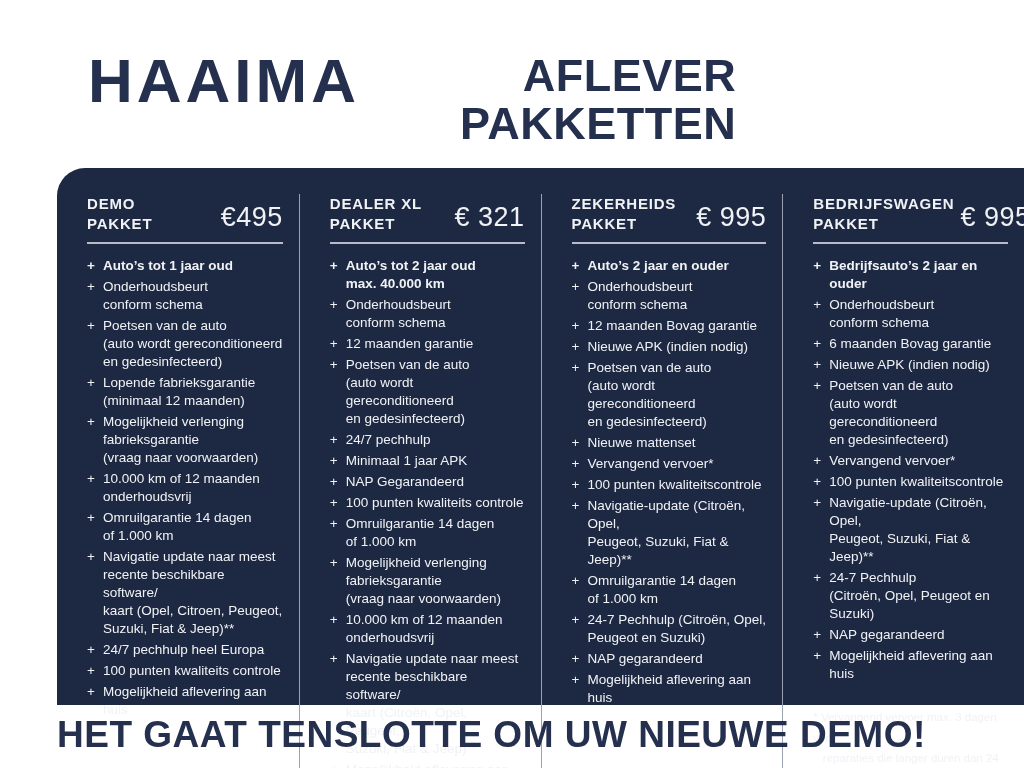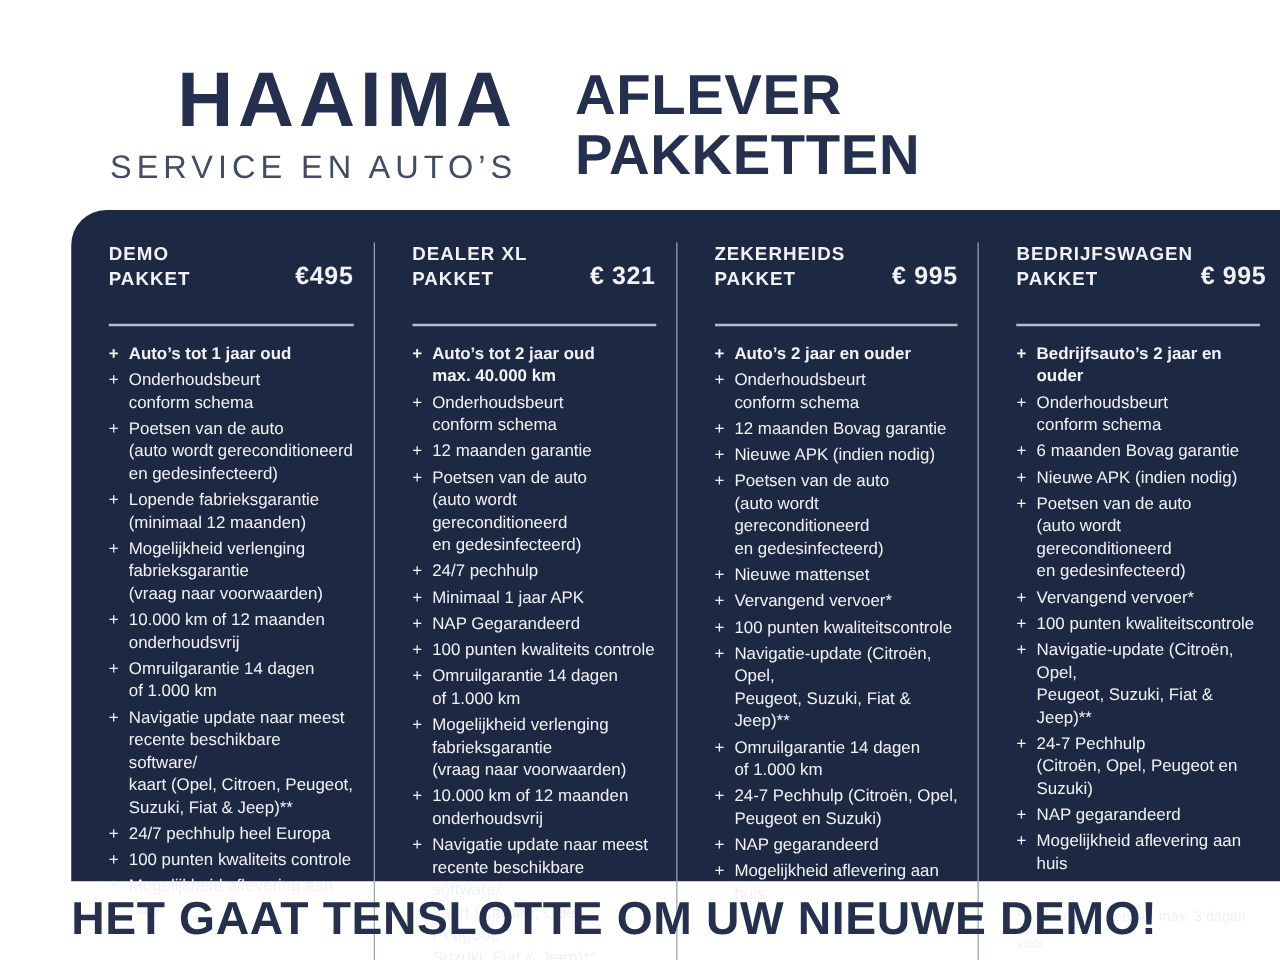"AFLEVER" .page-title { text-align: none -> right }
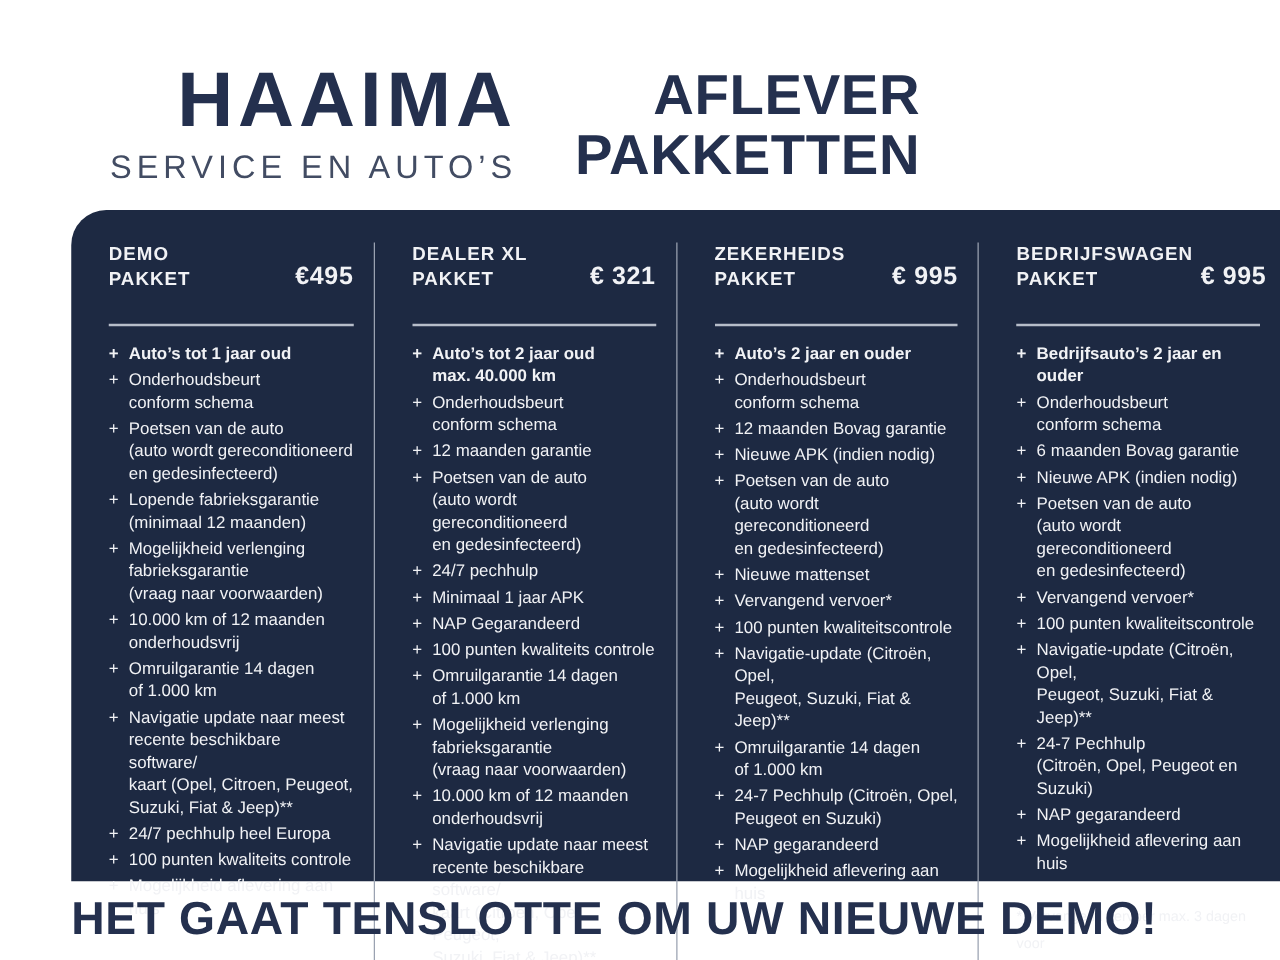"SERVICE EN AUTO’S" div.logo-tagline { html: <div>SERVICE EN AUTO’S</div> -> none }
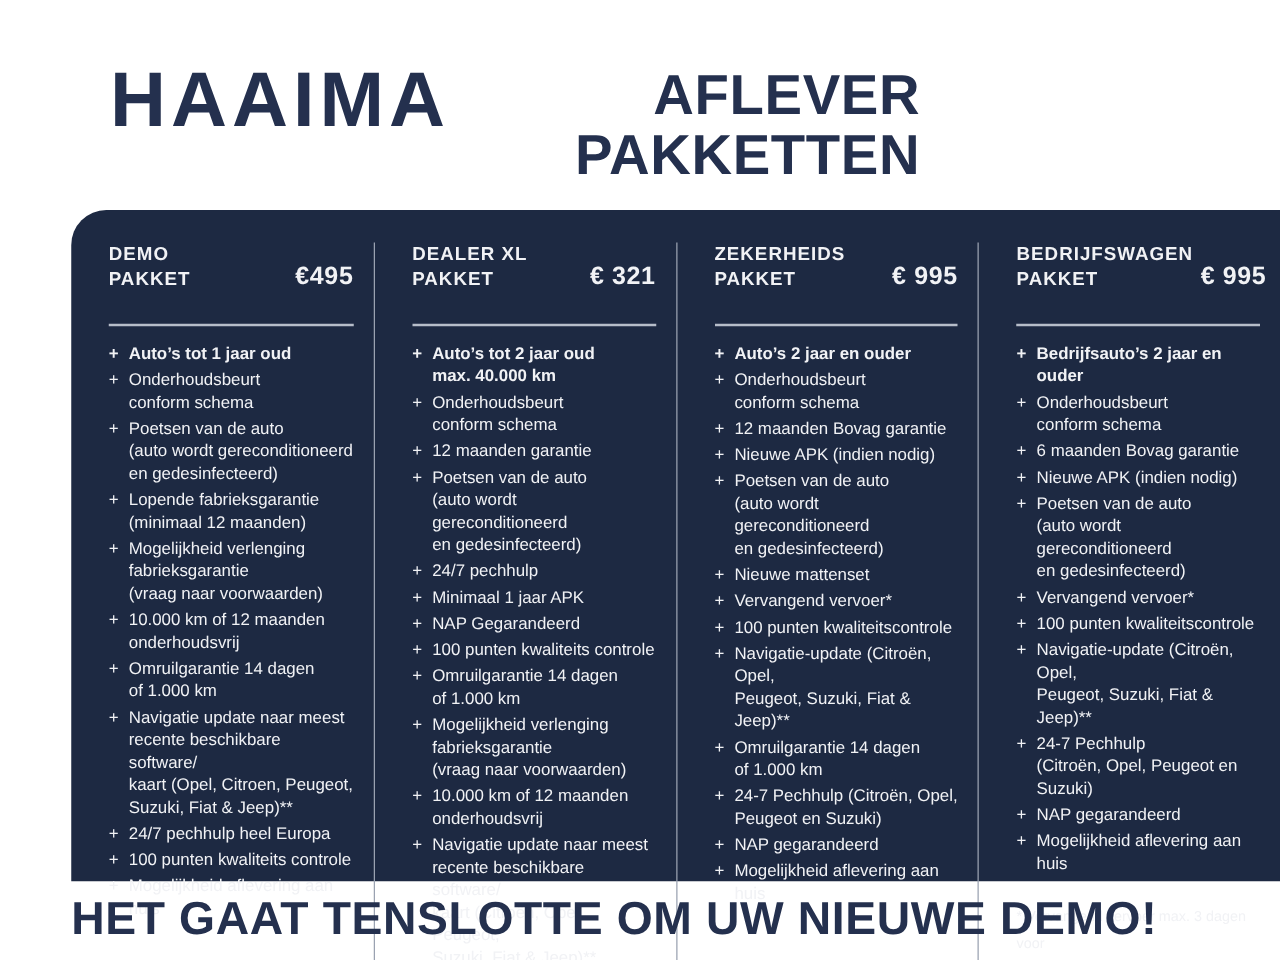"DEMO" .pkg-header { padding-bottom: 26px -> 9px }
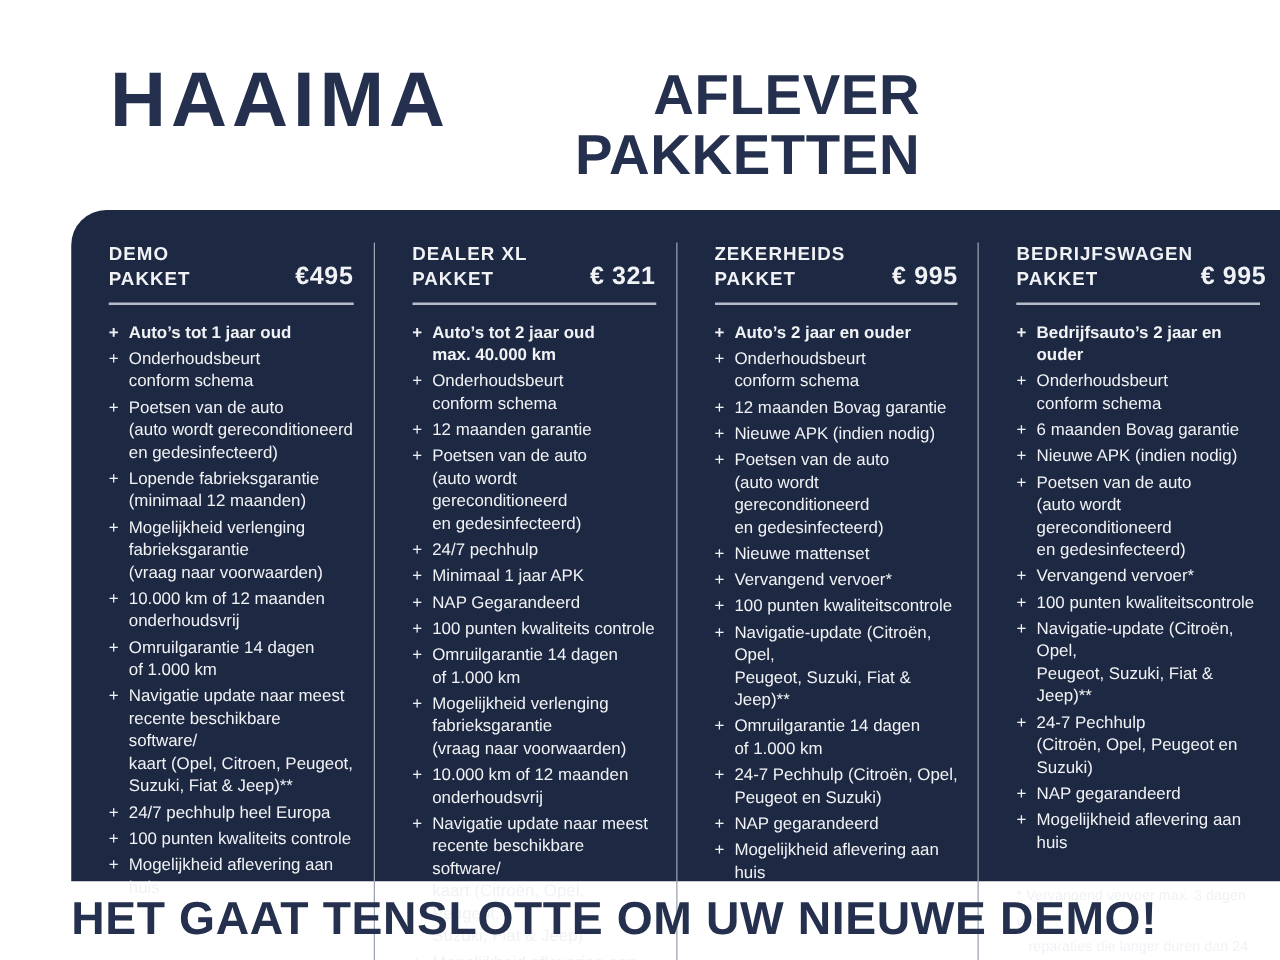"€495" .pkg-price { font-size: 20px -> 27px; font-weight: bold -> normal }
